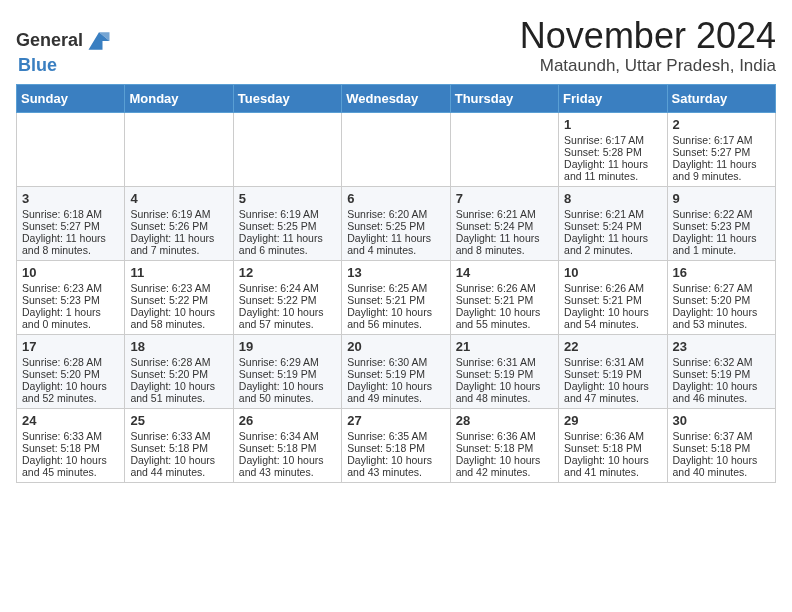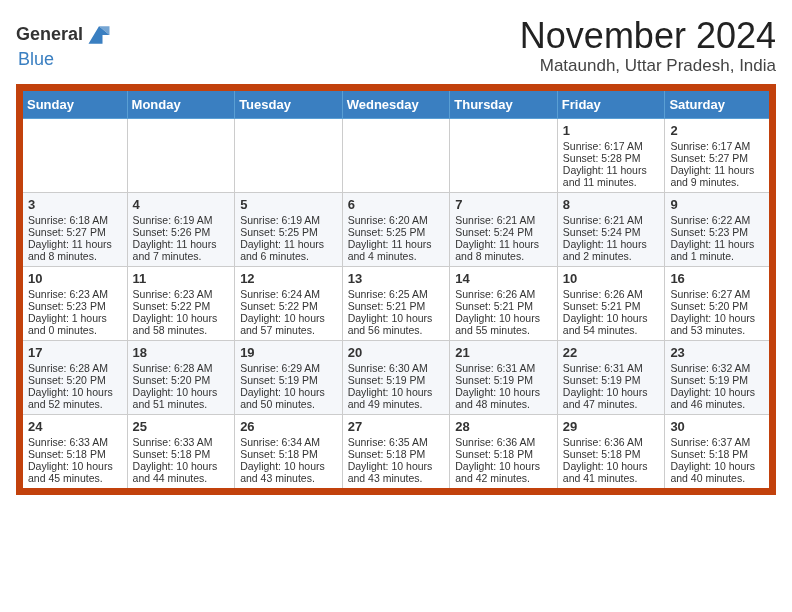"General" .header-area { align-items: center -> flex-end }
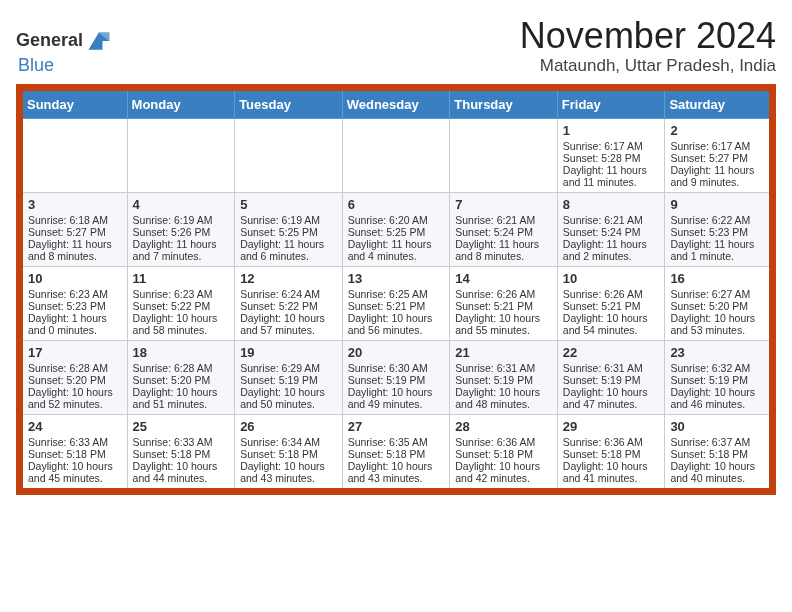"Blue" span { font-weight: normal -> bold }
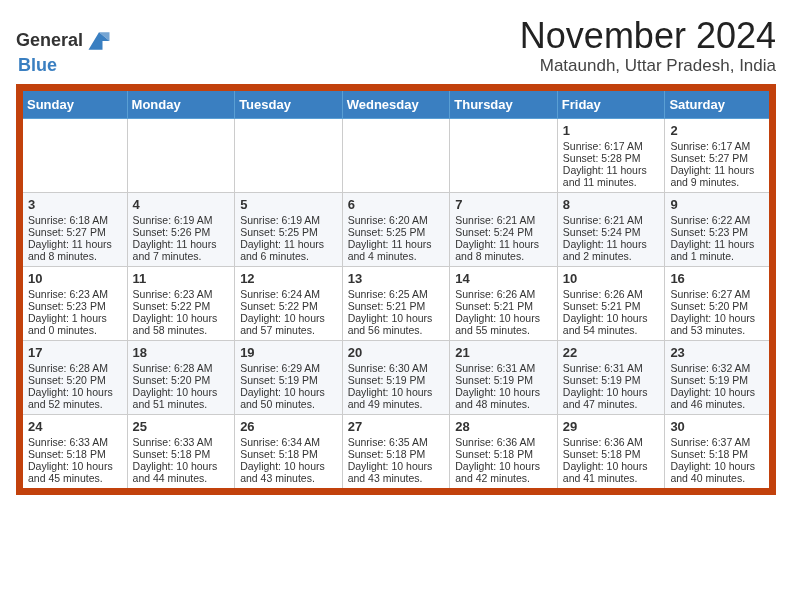"Sunday" .calendar { border: 7px solid #c2410c -> 1px solid #c2410c }
